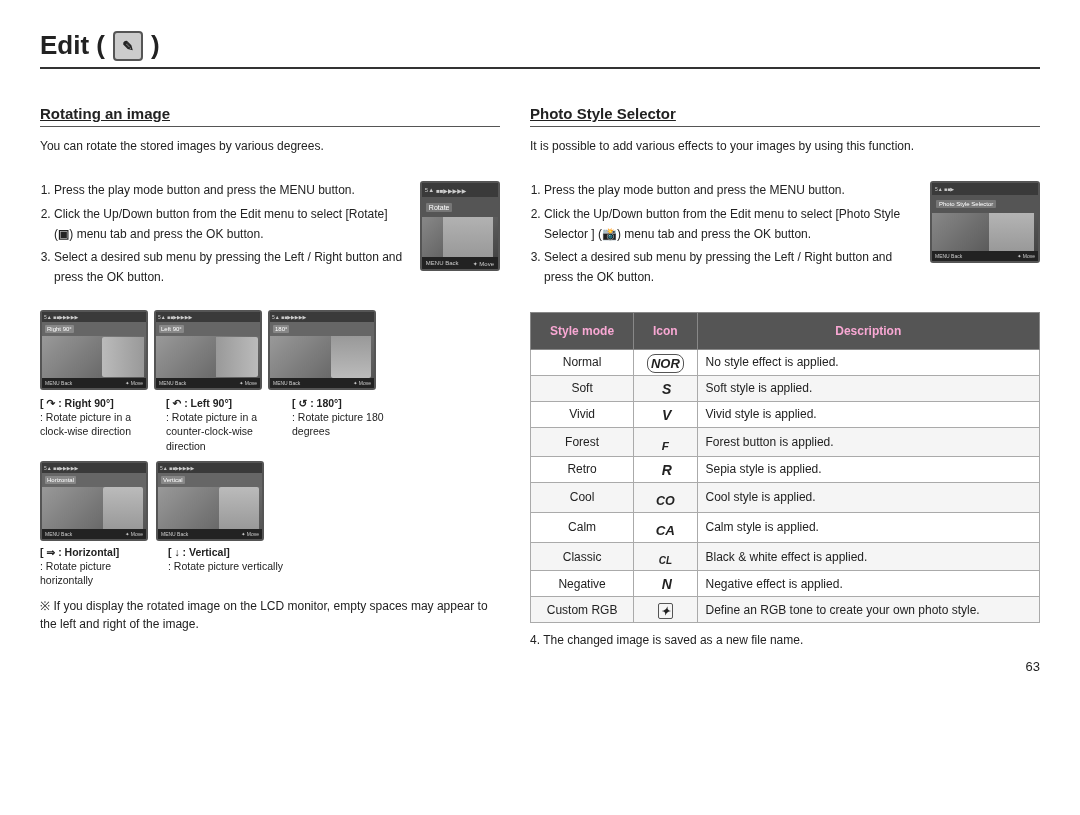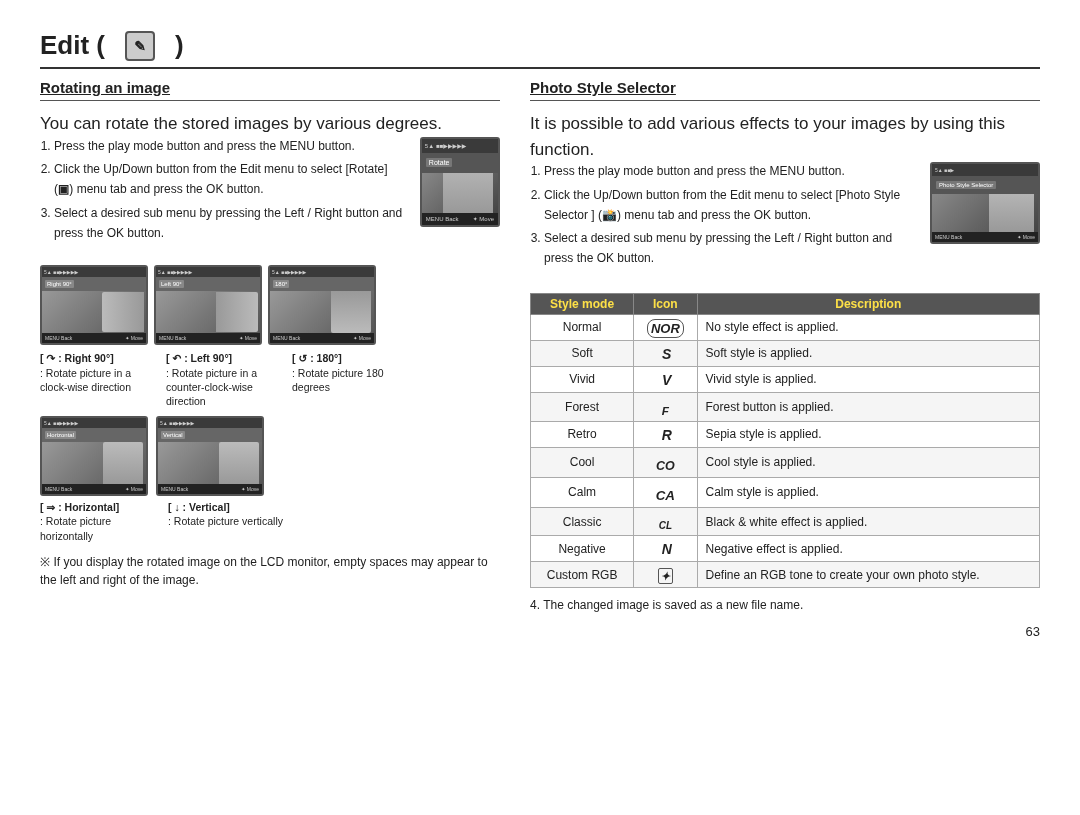"Edit (" .page-title { gap: 20px -> 8px; margin-bottom: 10px -> 36px }
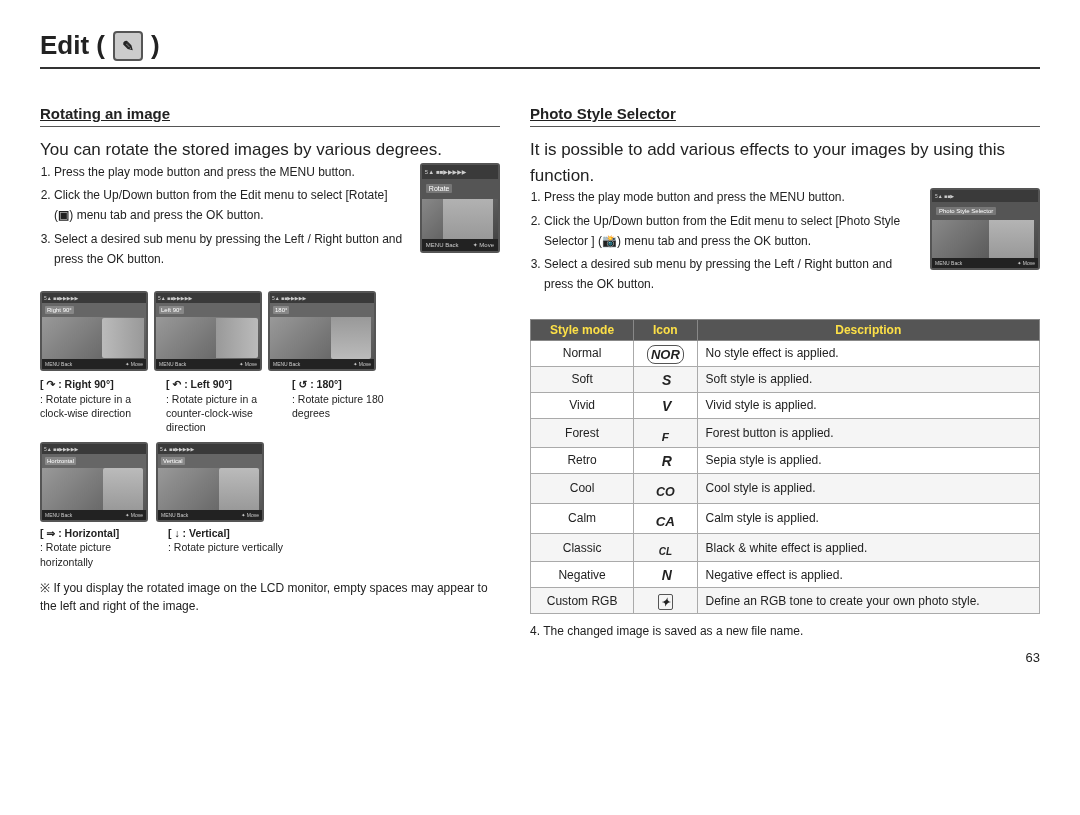"You can rotate the stored" .section-desc { font-size: 17px -> 12px; margin-bottom: 0 -> 26px }
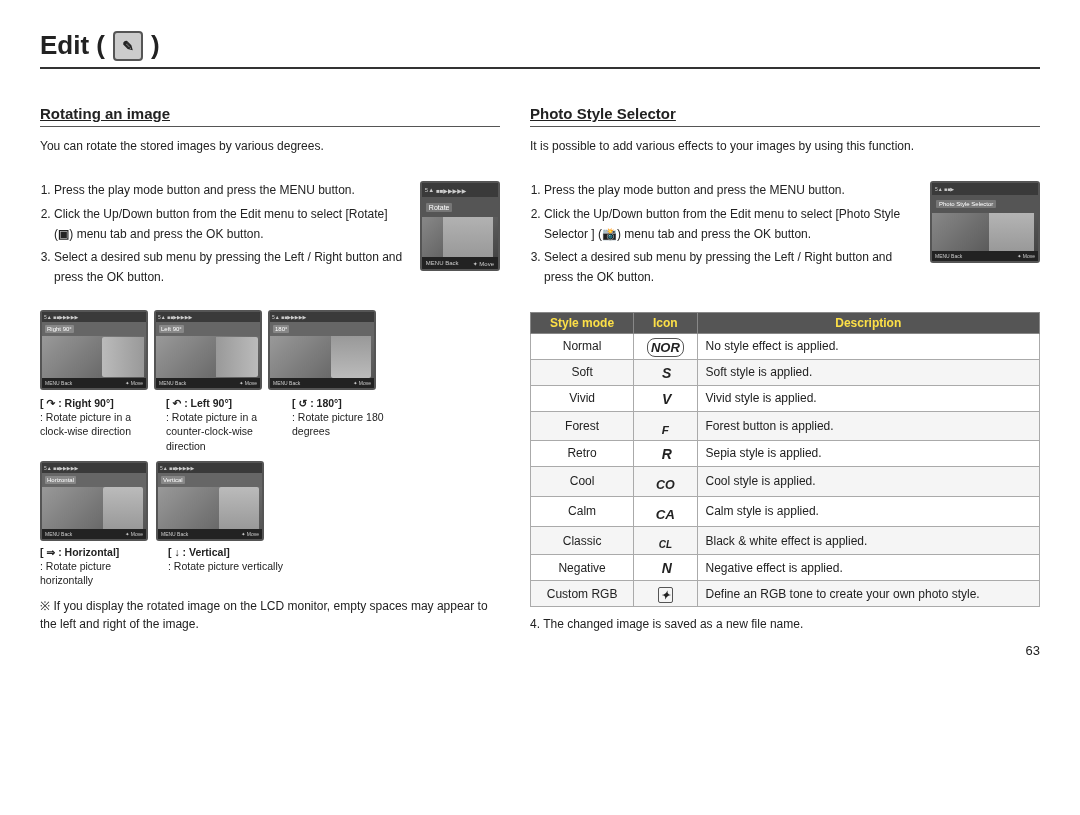"Style mode" .style-table th { color: #fde047 -> #f9a8d4; padding: 3px 8px -> 11px 8px }
